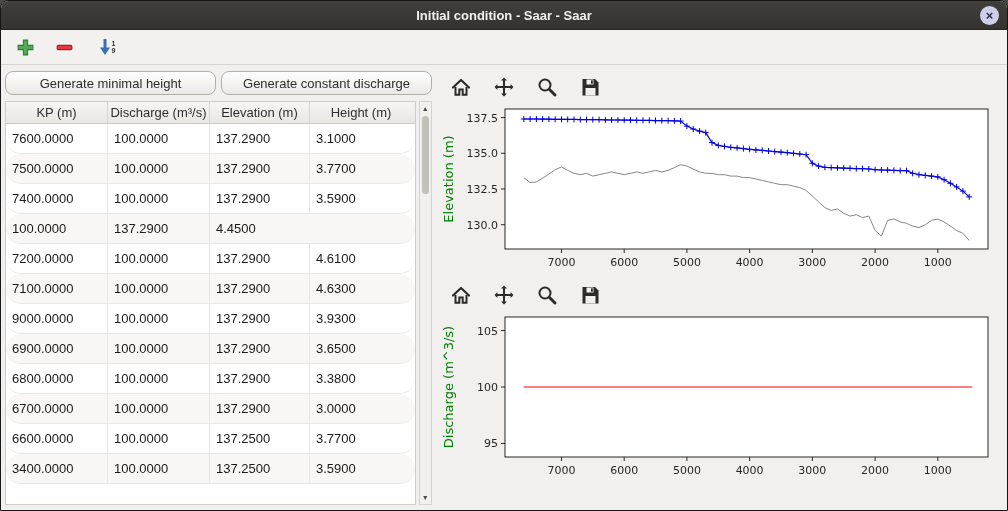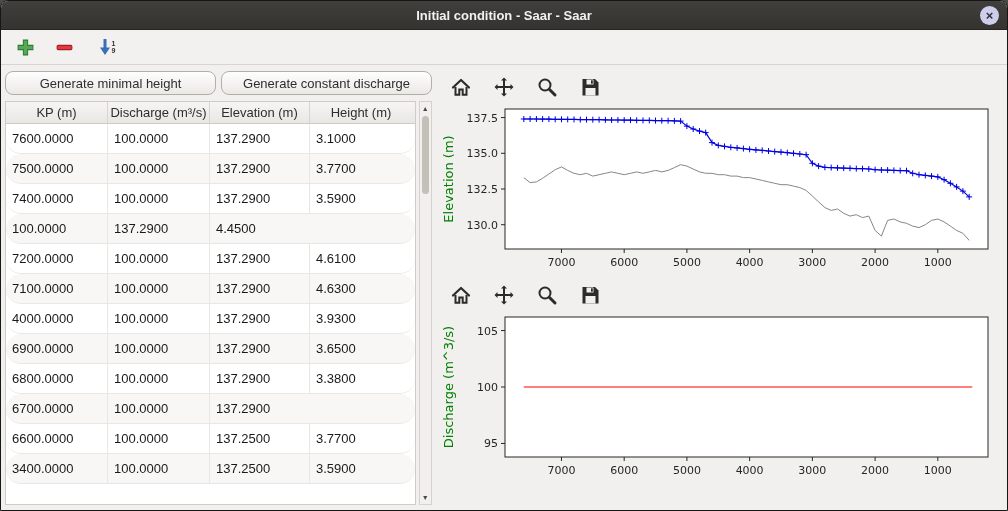"4000.0000" div.td { text: 4000.0000 -> 9000.0000 }
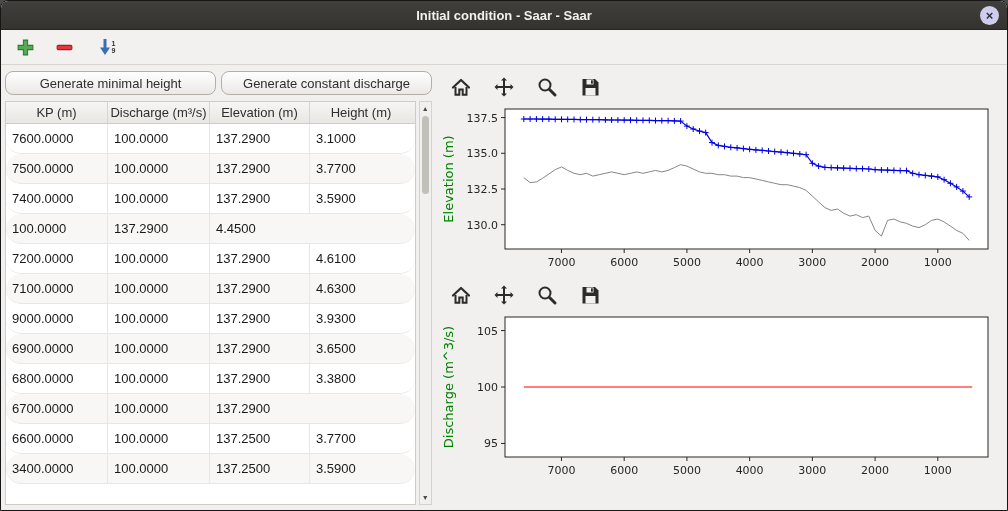"3.0000" div.td { html: none -> <div>3.0000</div> }
